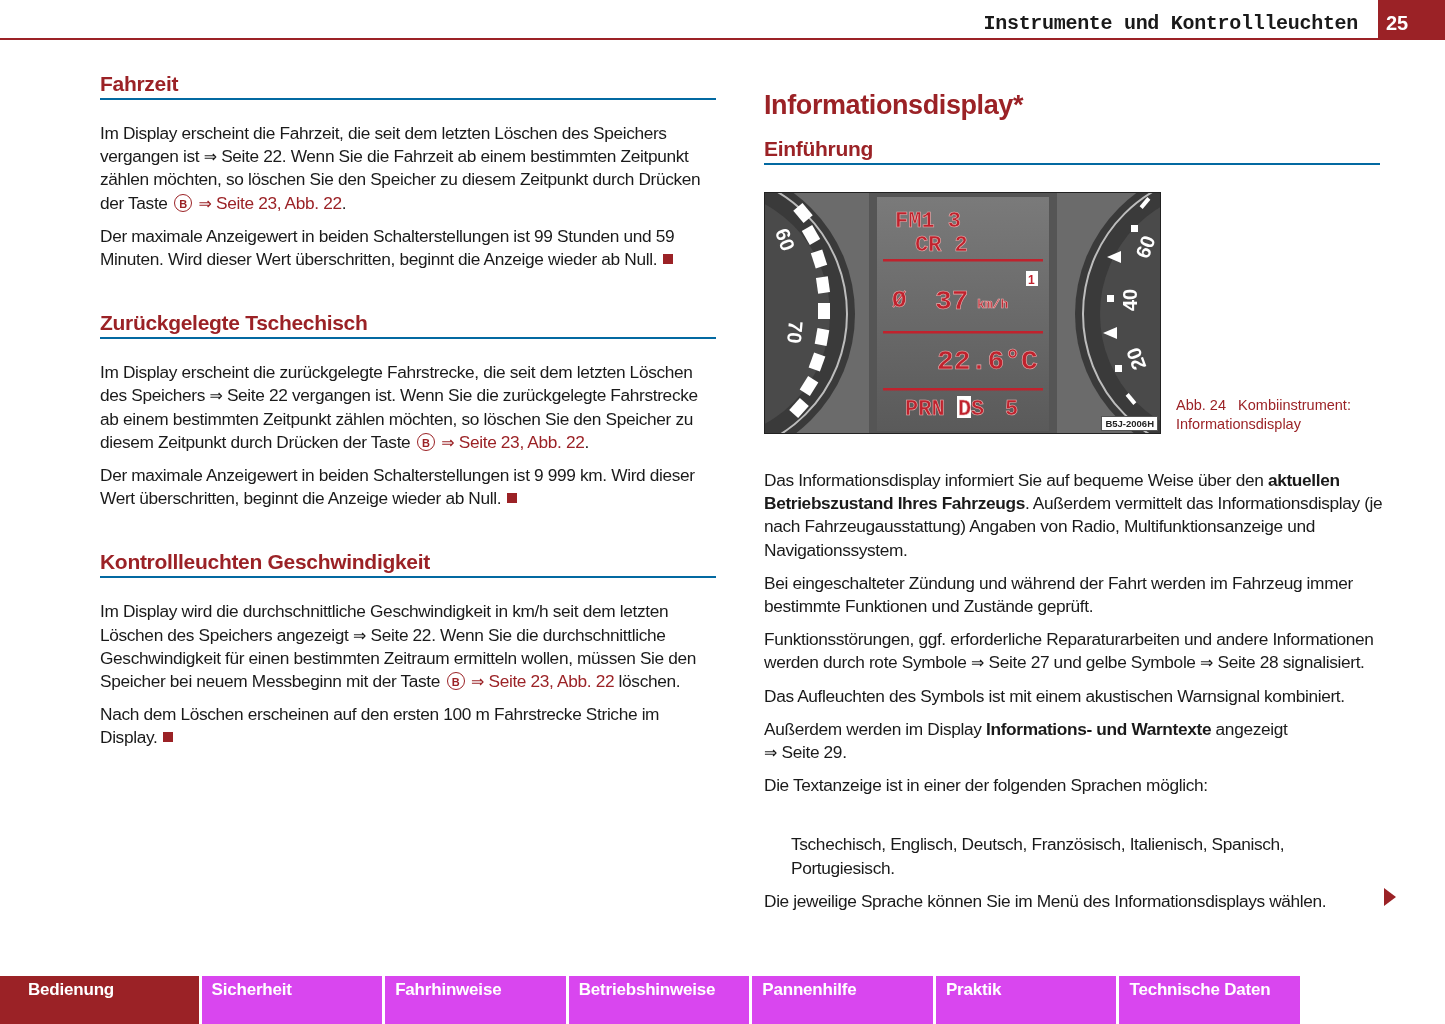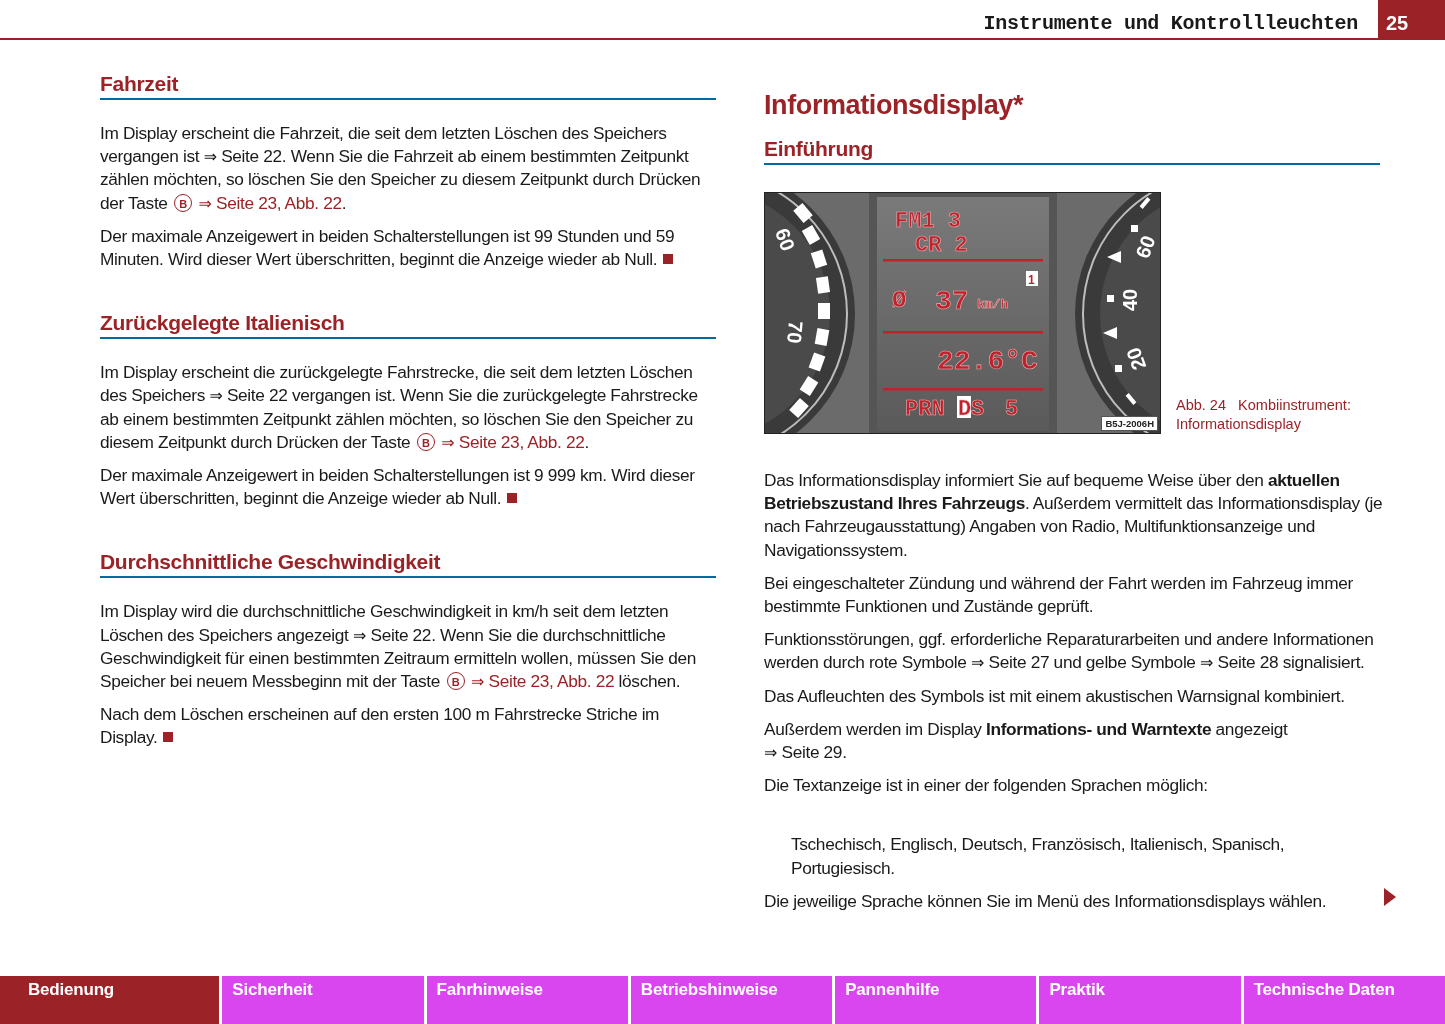"Zurückgelegte Italienisch" h2.section-heading { text: Italienisch -> Tschechisch }
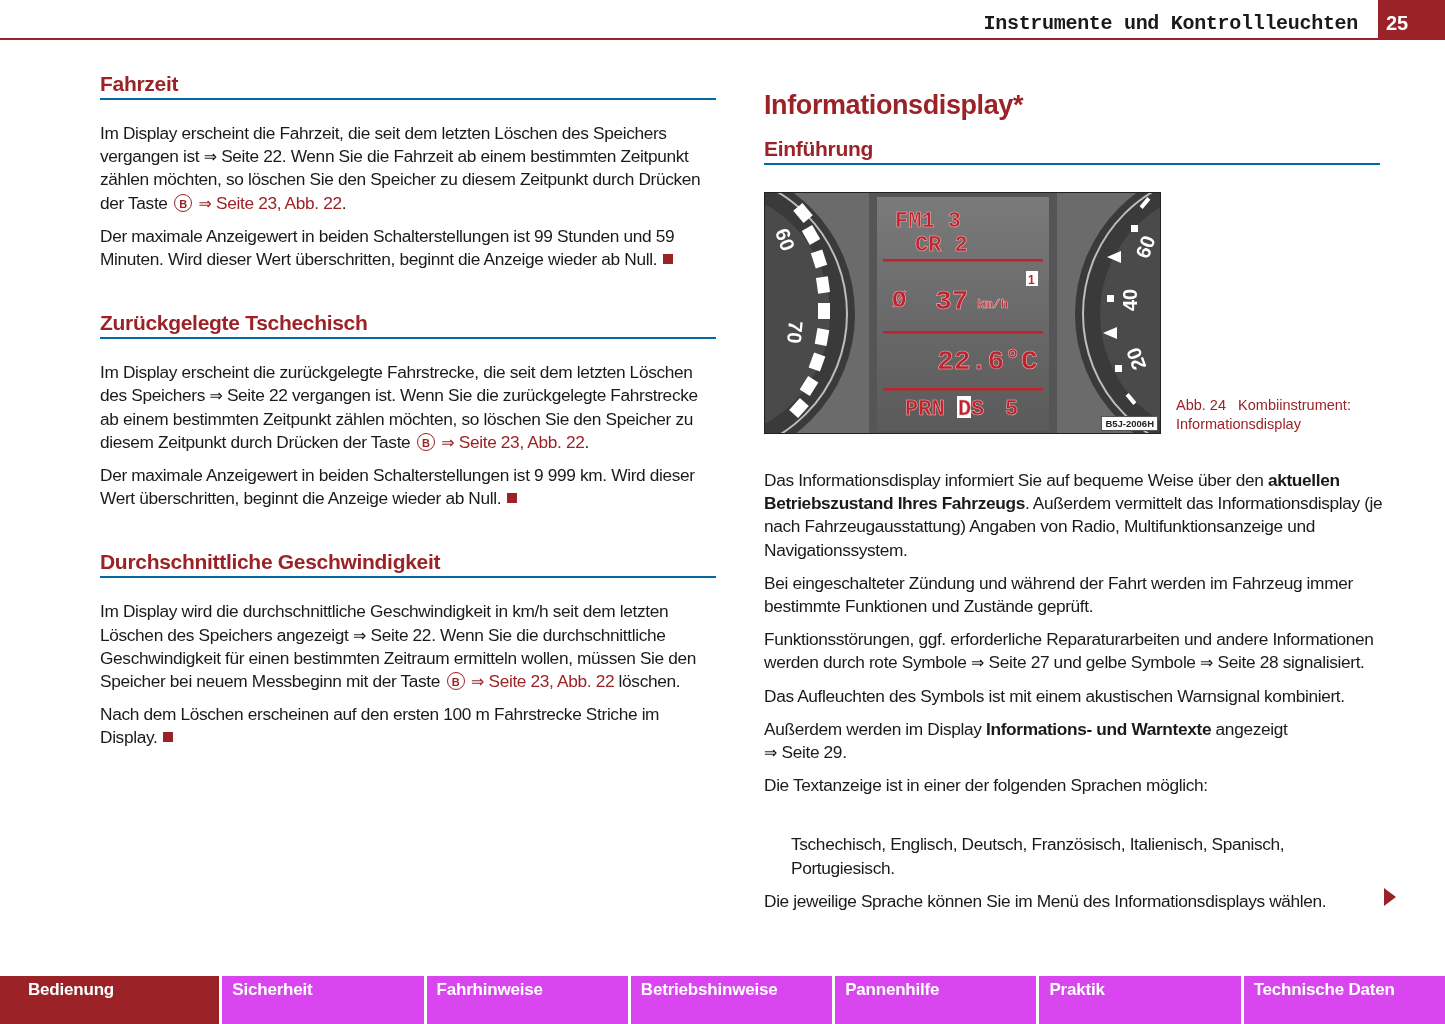"Durchschnittliche Geschwindigkeit" h2.section-heading { text: Durchschnittliche -> Kontrollleuchten }
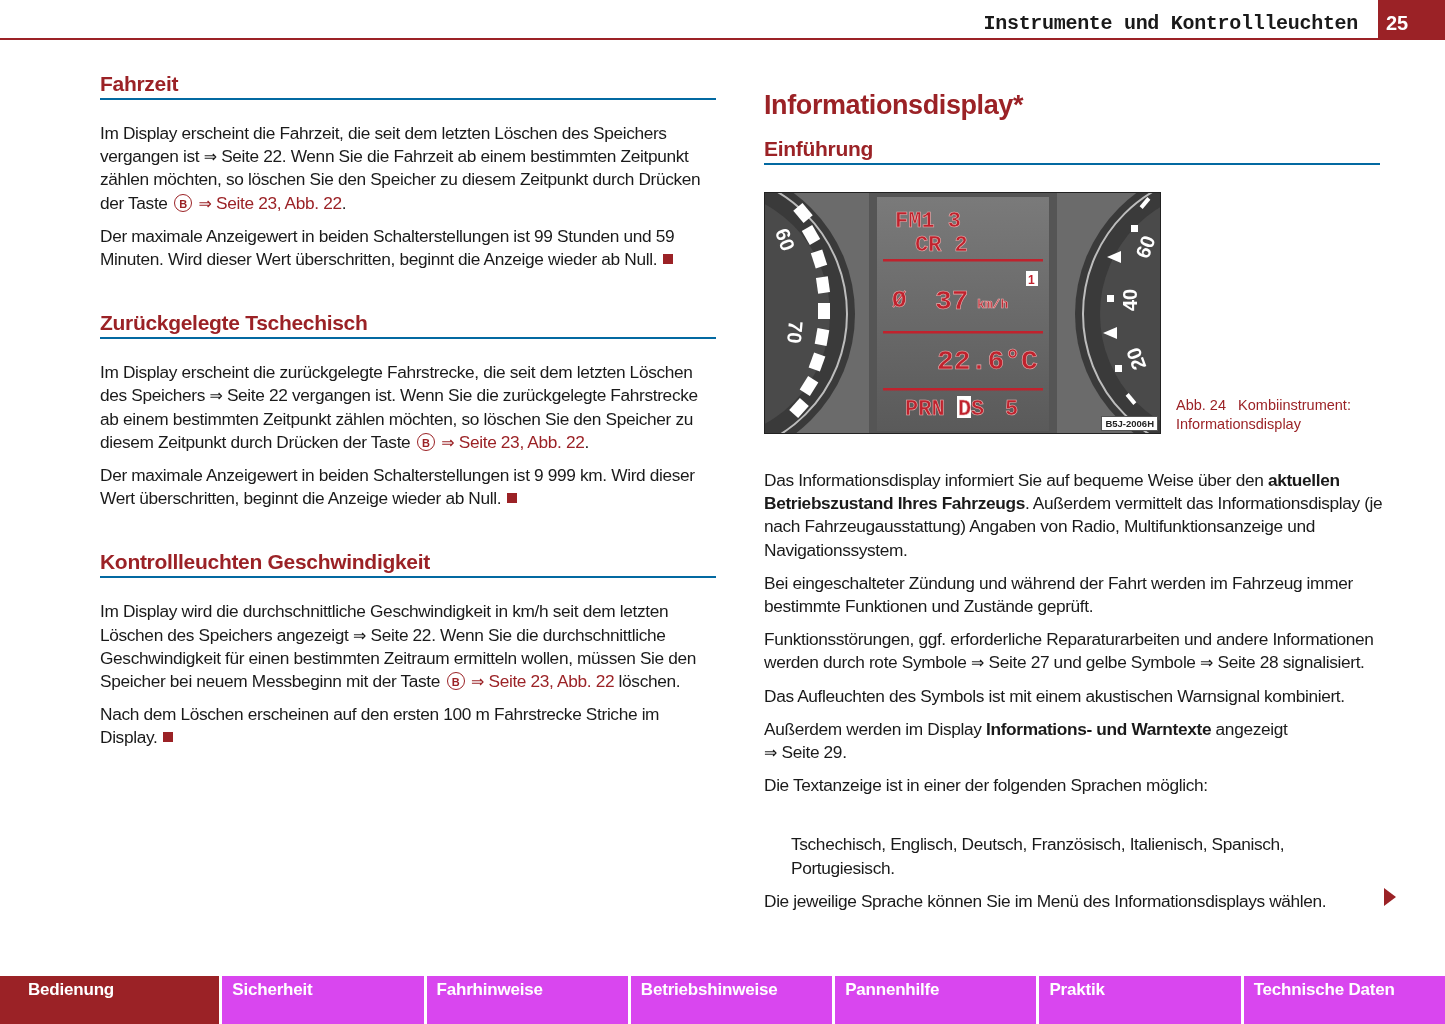"Bedienung" .footer-nav { width: 1445px -> 1300px }
